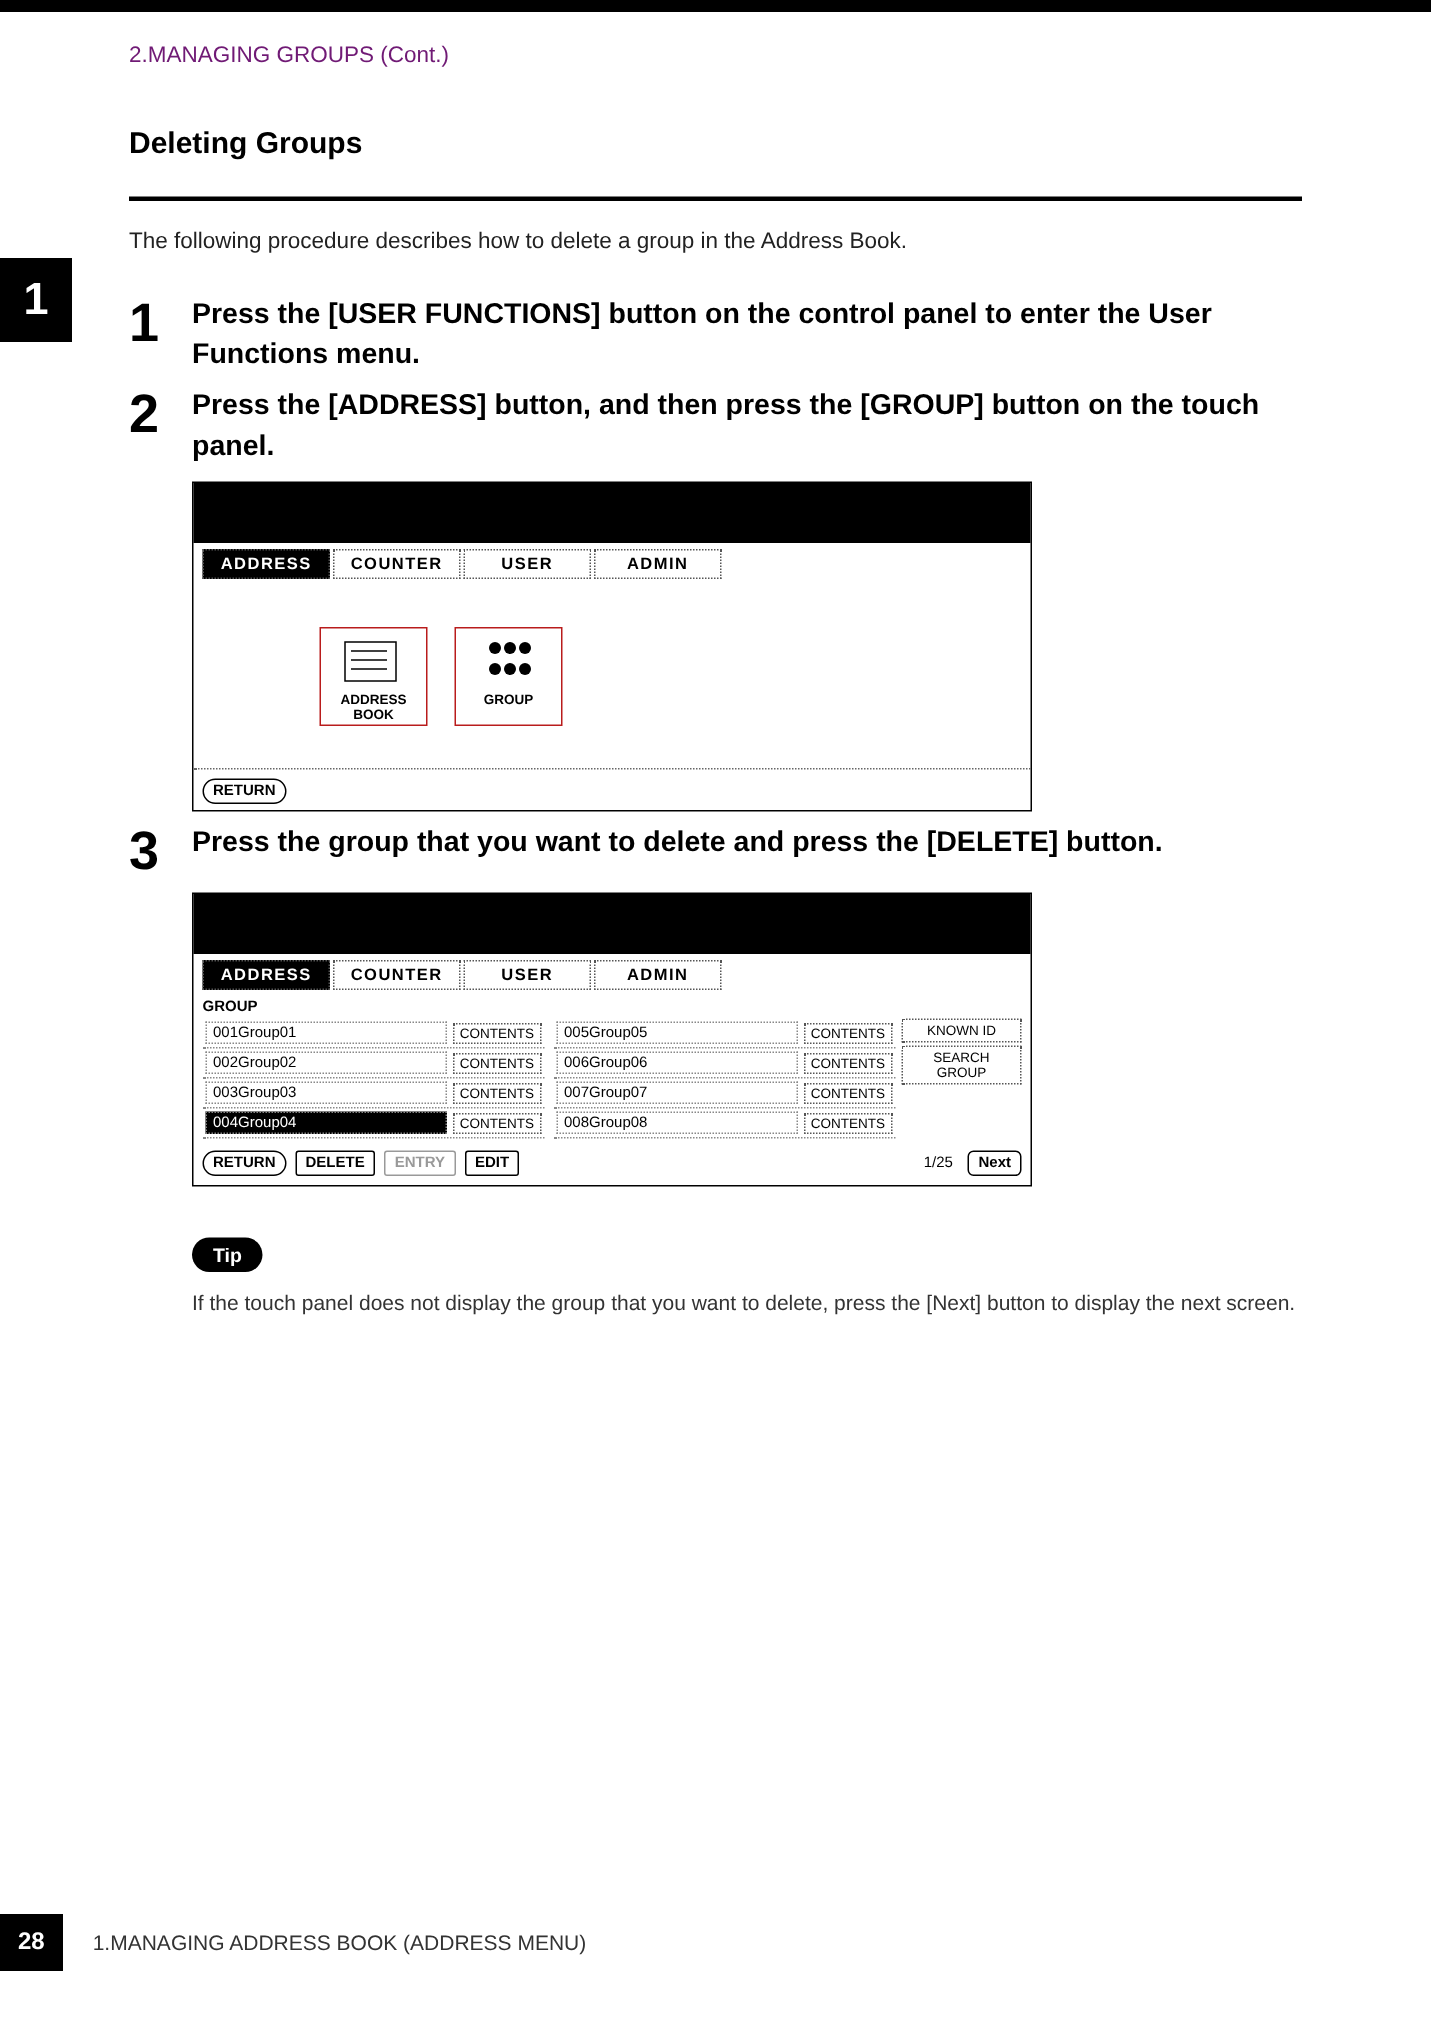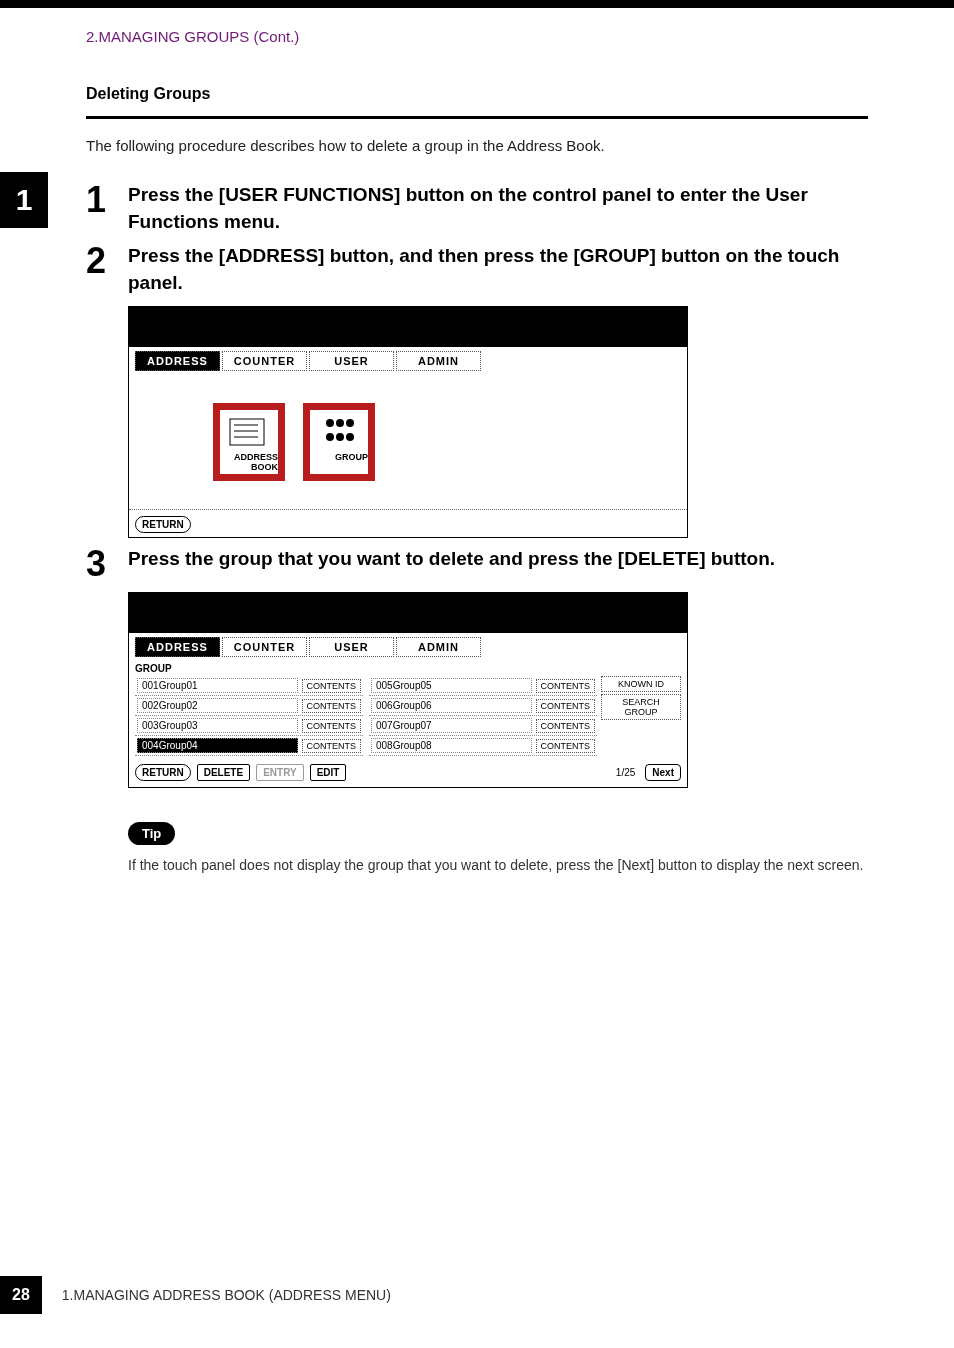"Deleting Groups" .section-title { font-size: 16px -> 20px; margin-bottom: 13px -> 23px }
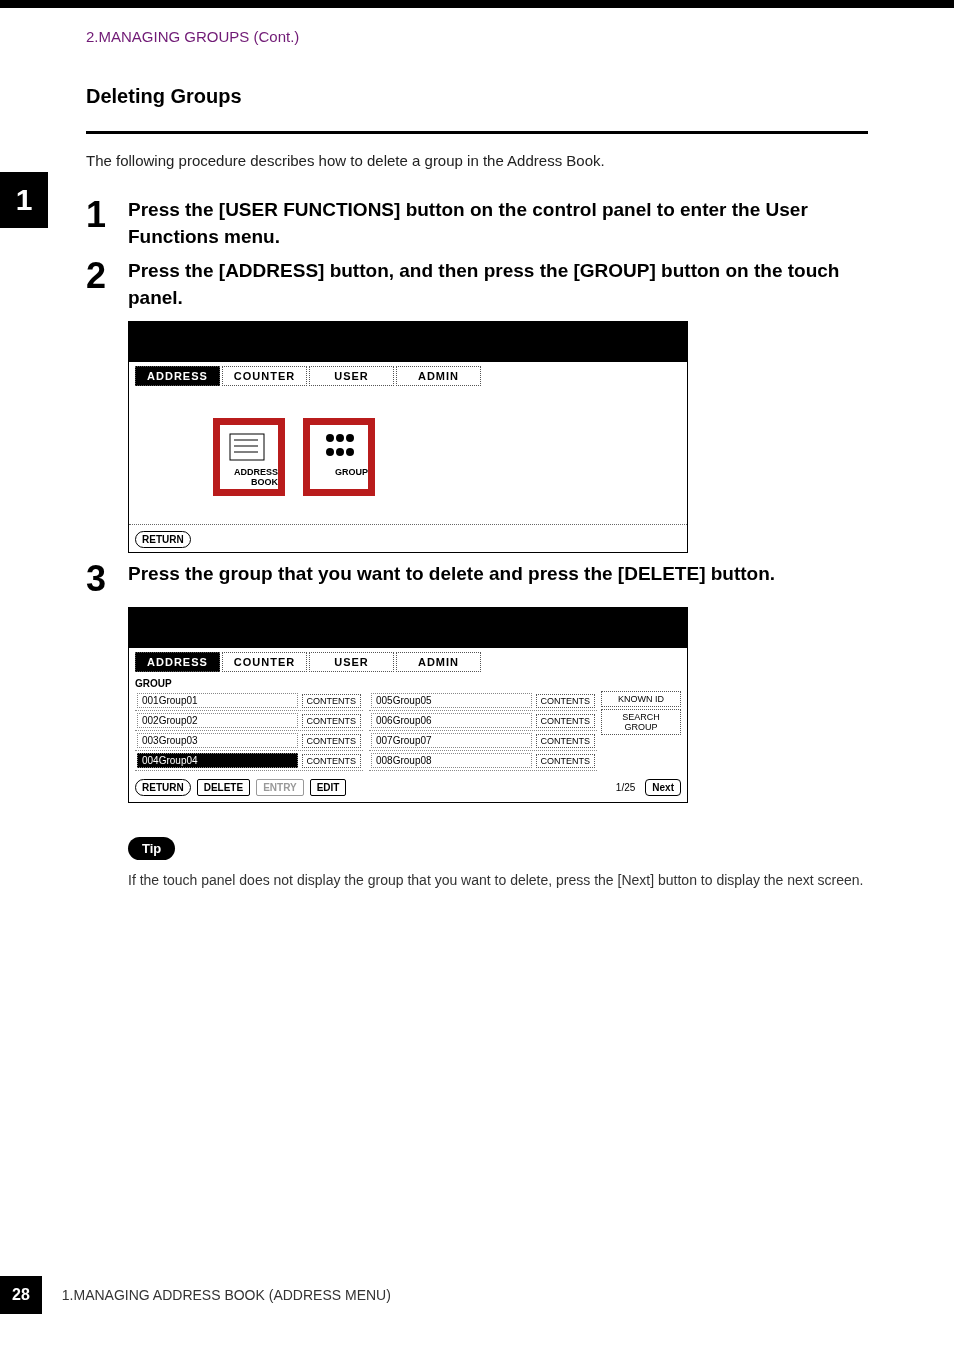"ADDRESS BOOK" .lcd-icon-btn { border: 7px solid #b91c1c -> 1px solid #b91c1c; text-align: right -> center }
